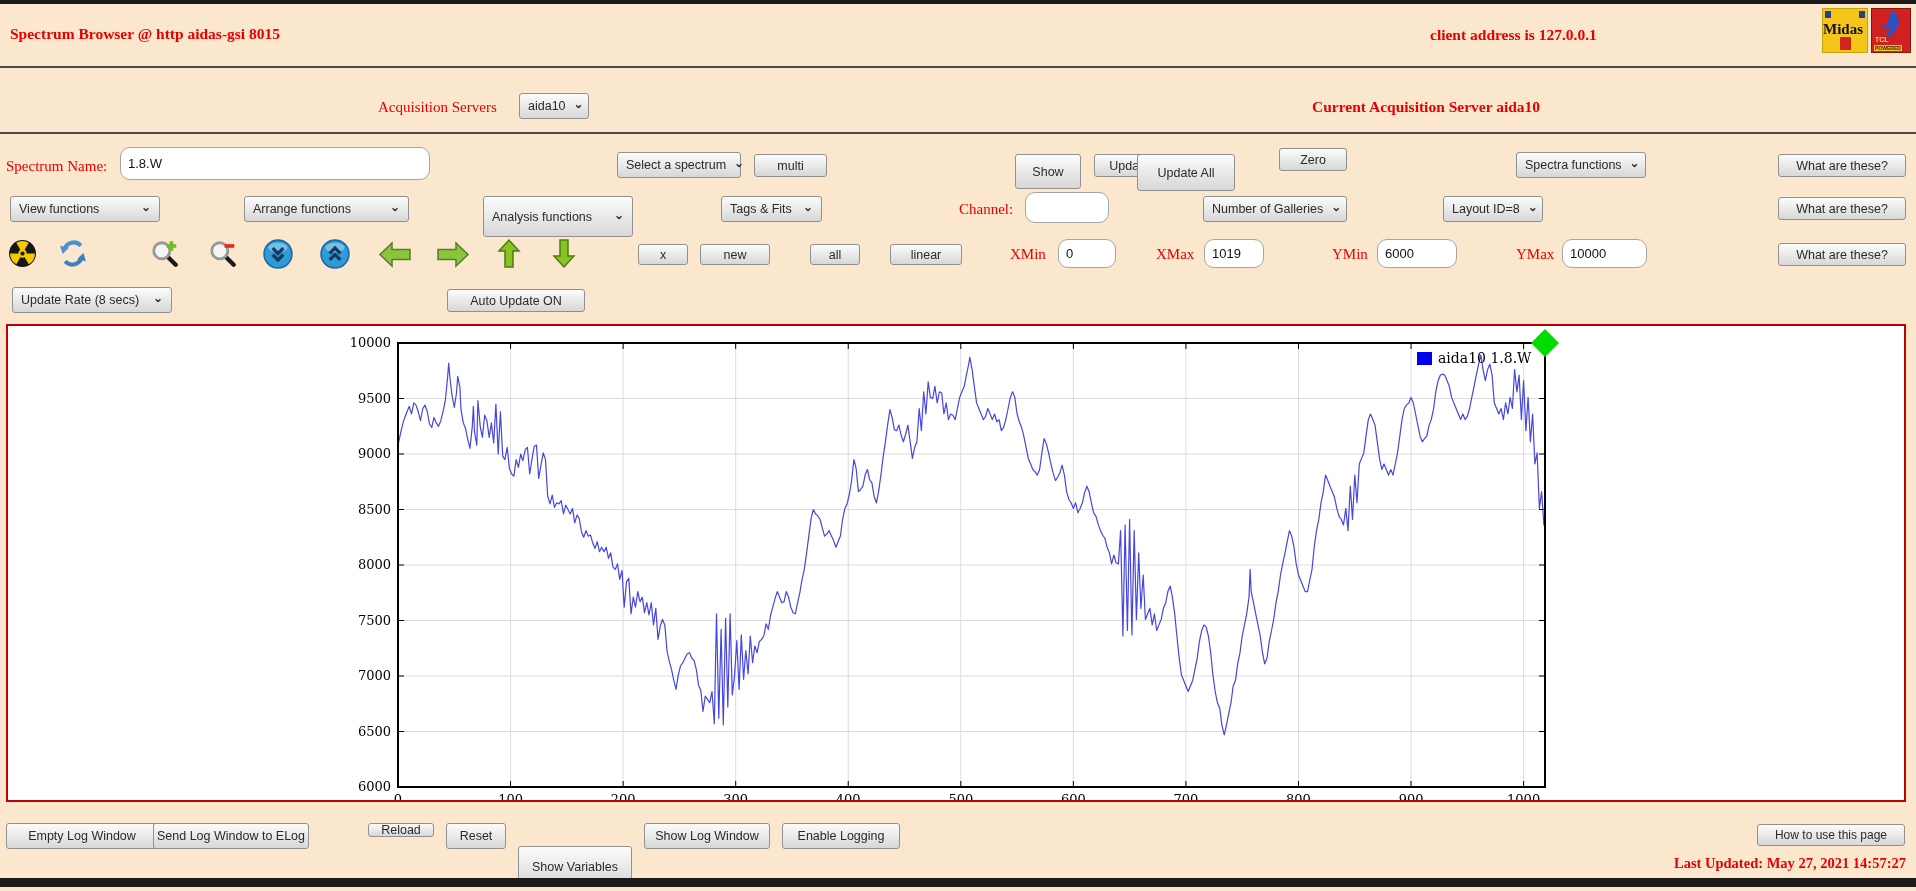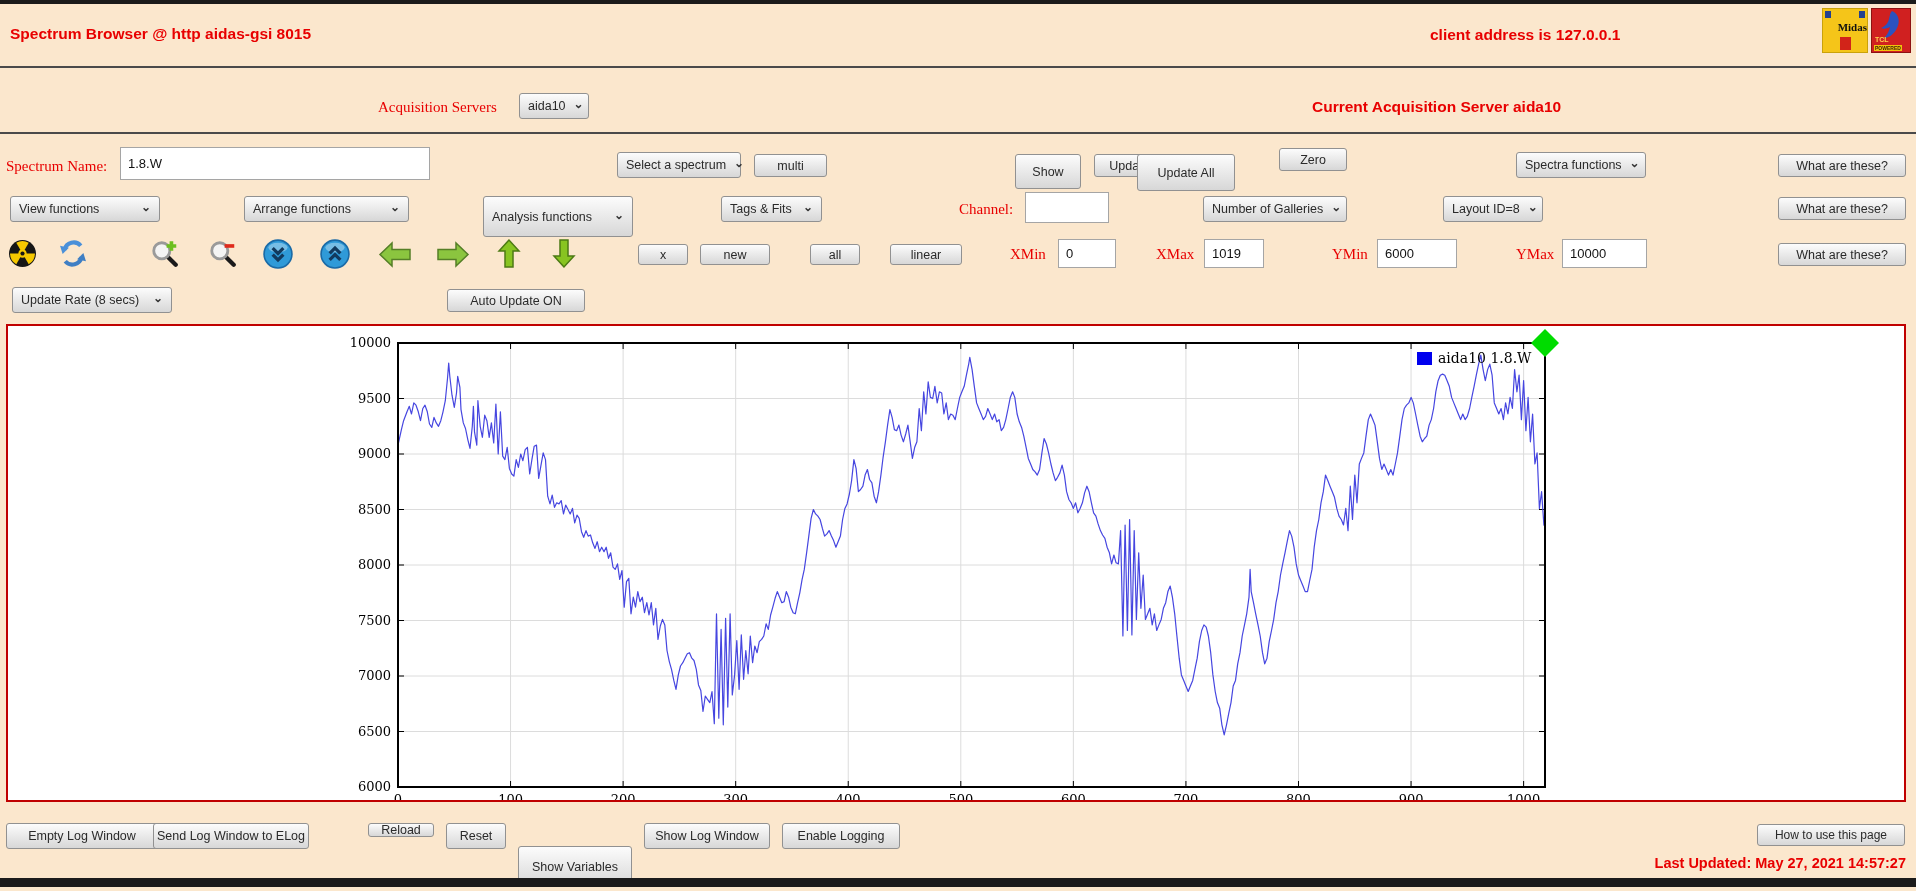"Spectrum Browser @ http aidas-gsi" .redbold { font-family: Liberation Sans, sans-serif -> Liberation Serif, serif }
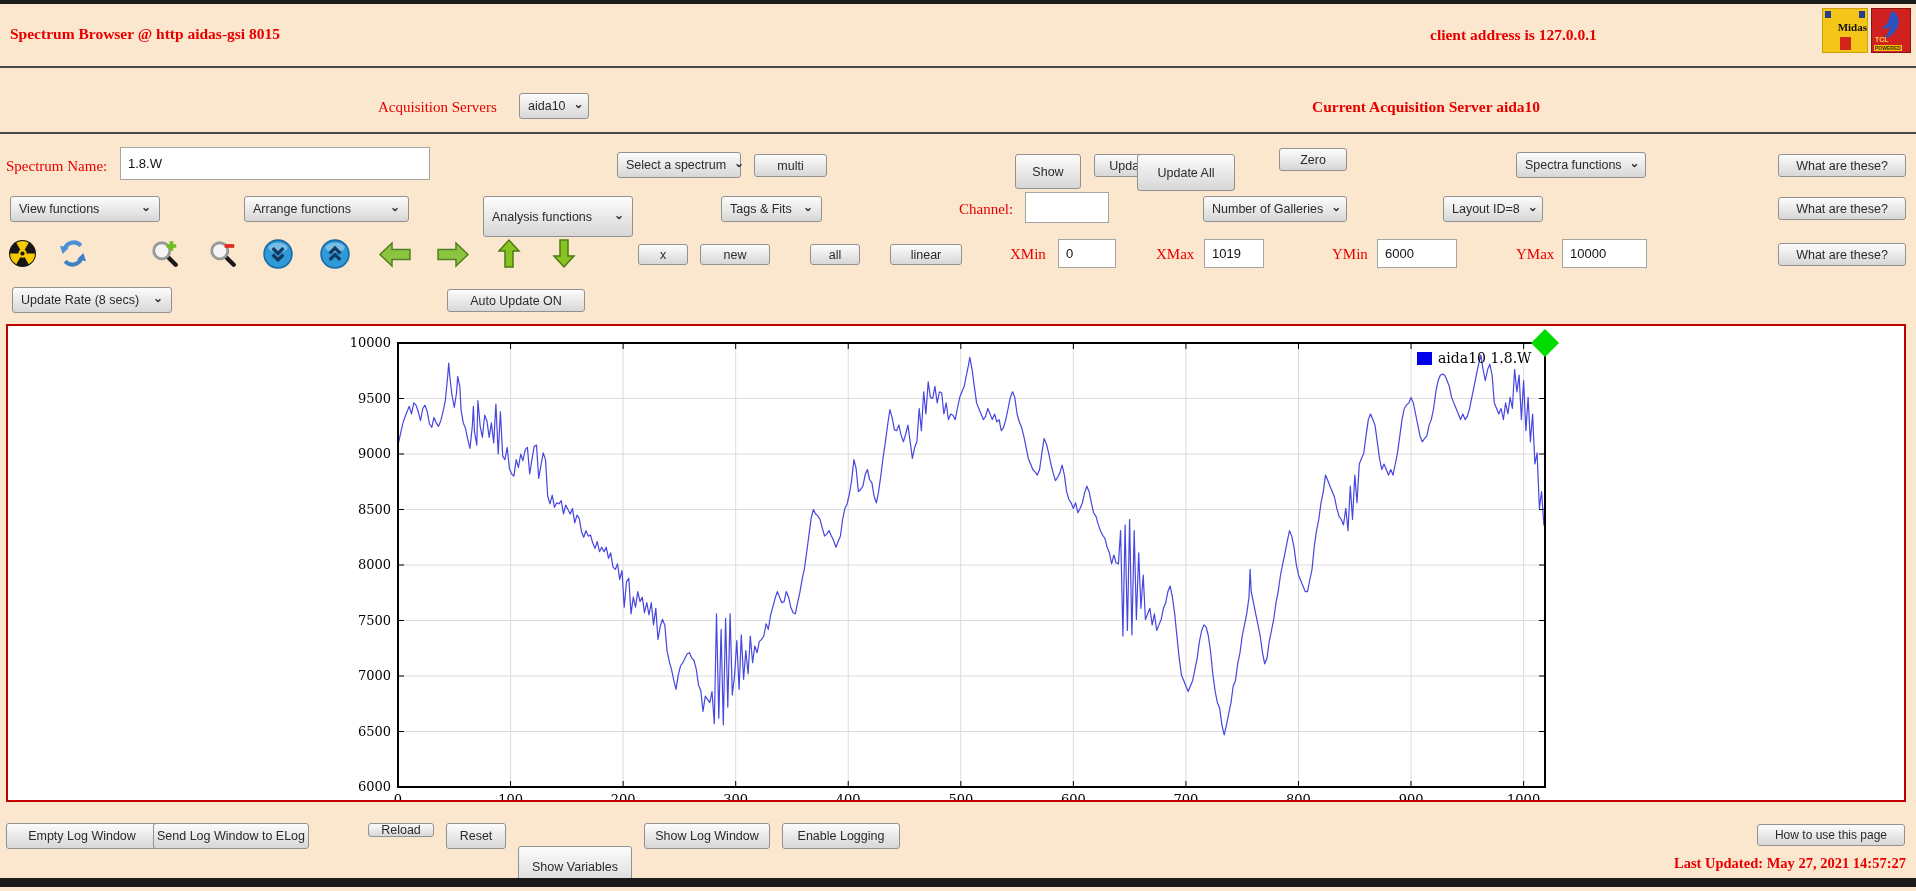"Midas" .midas .mtxt { font-size: 11px -> 15px; text-align: right -> left }
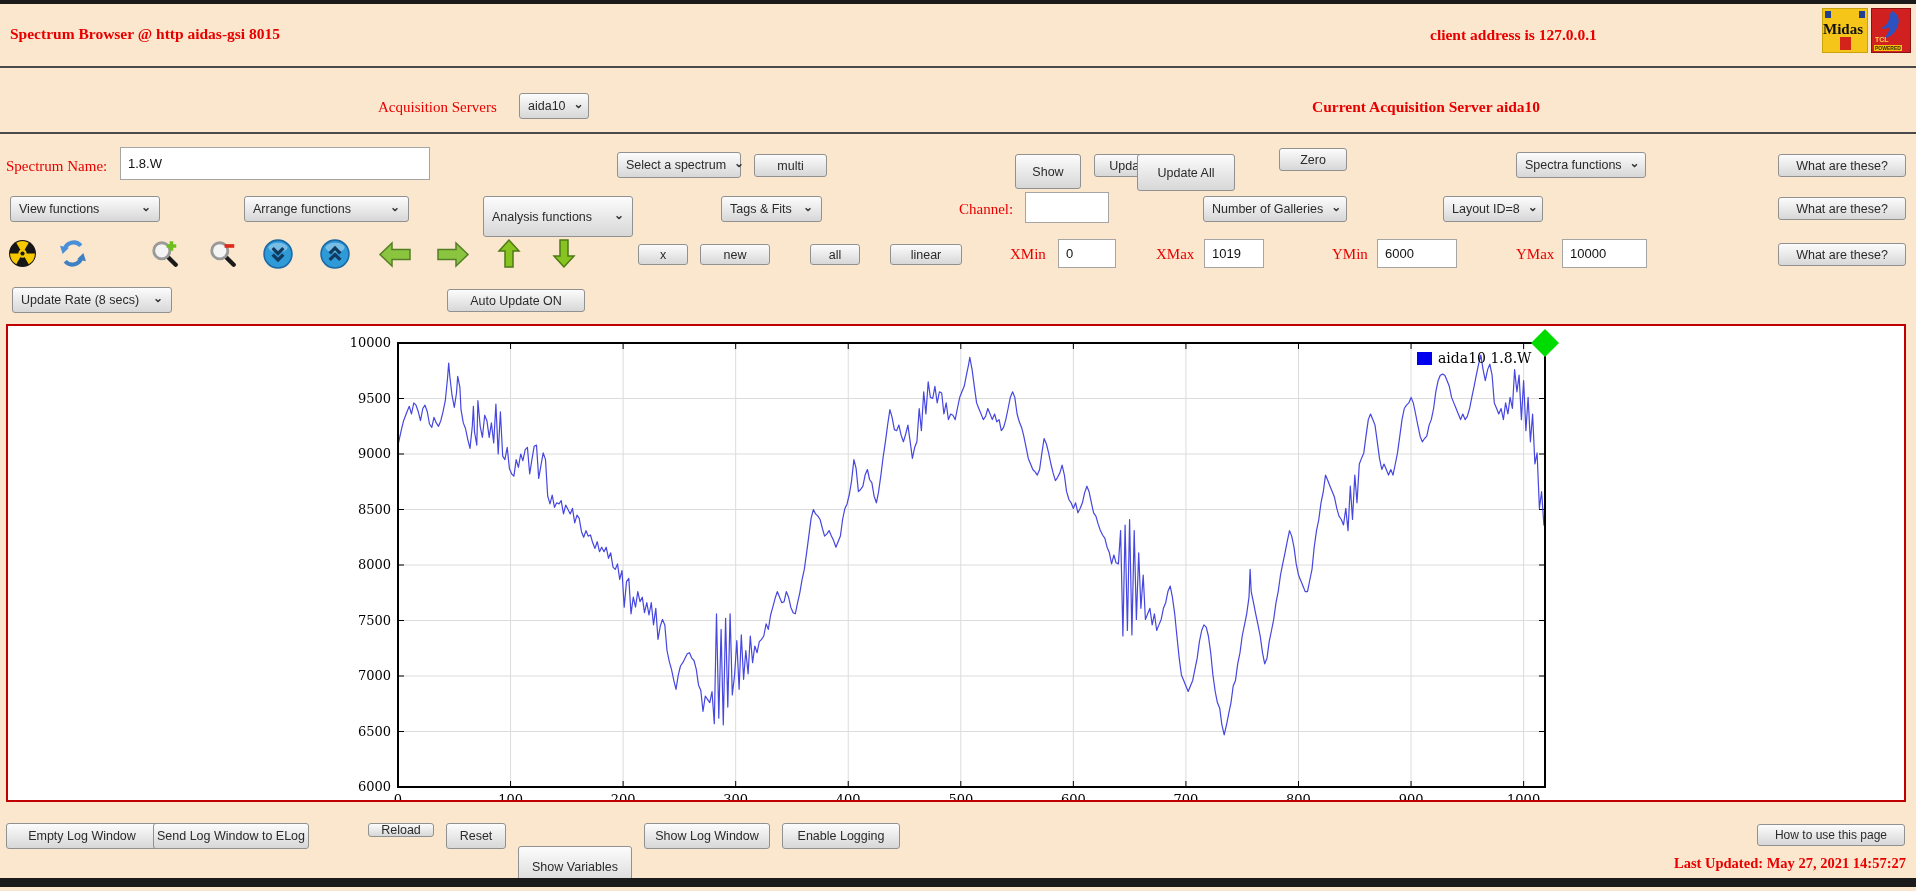"1.8.W" .inp { border-radius: 0 -> 10px }
